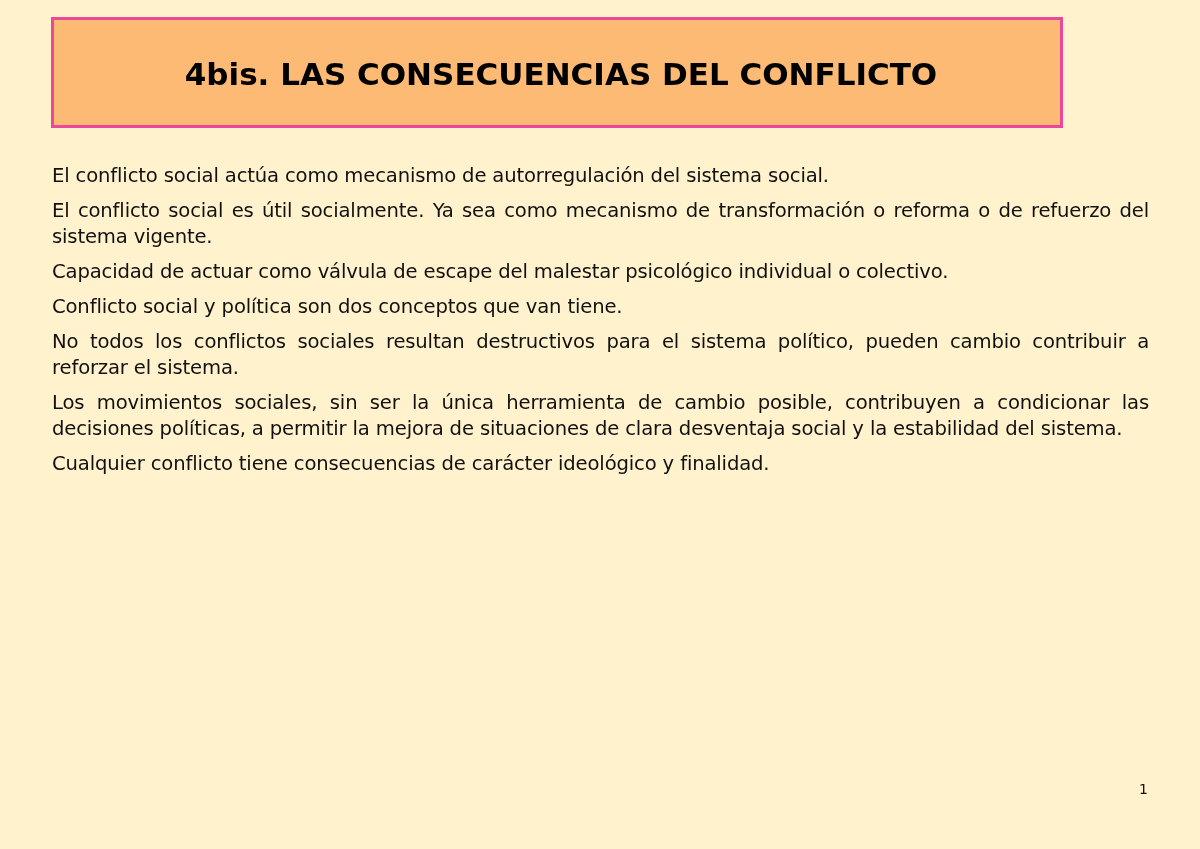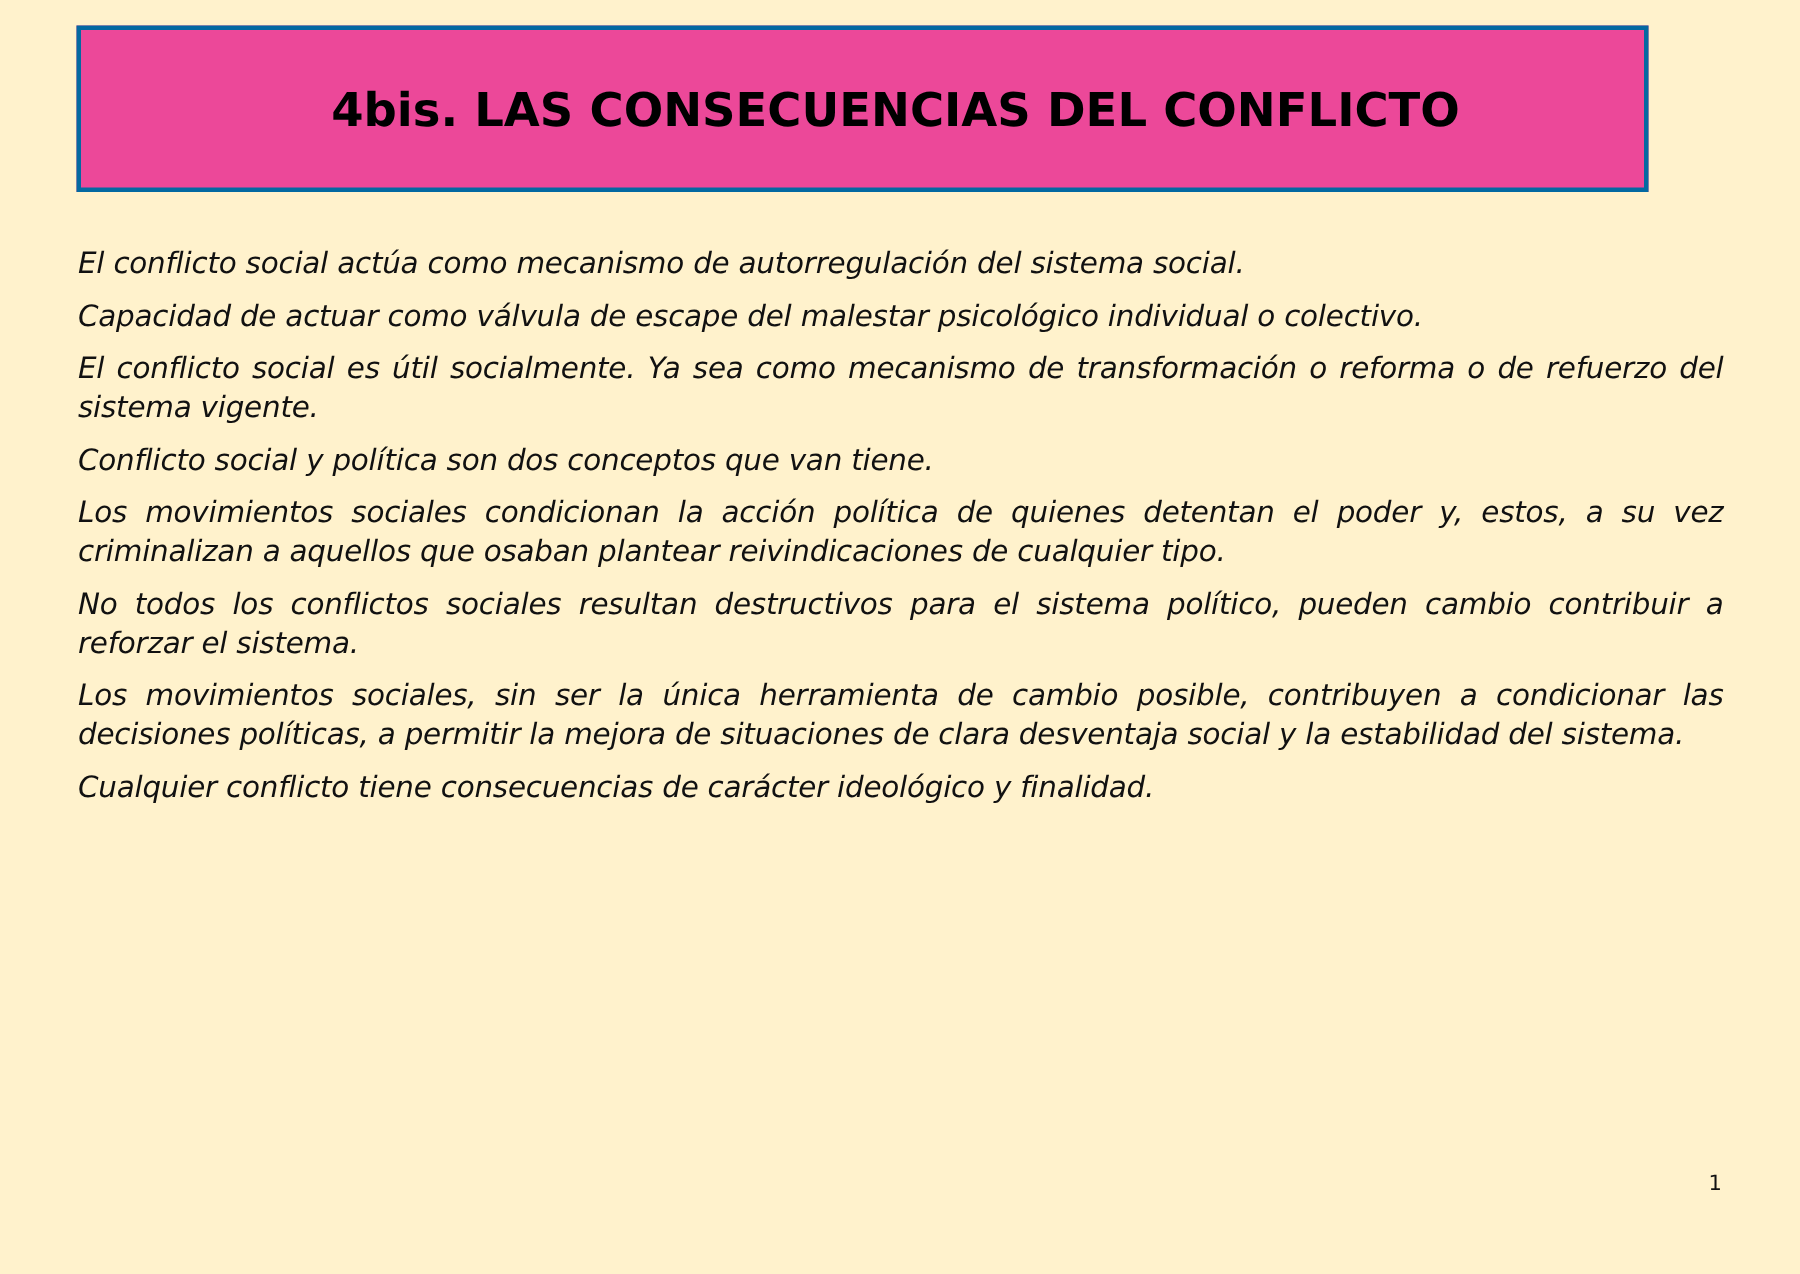"4bis. LAS CONSECUENCIAS DEL CONFLICTO" .title-box { background: #ec4899 -> #fdba74; border: 3px solid #0369a1 -> 3px solid #ec4899; padding-left: 36px -> none }
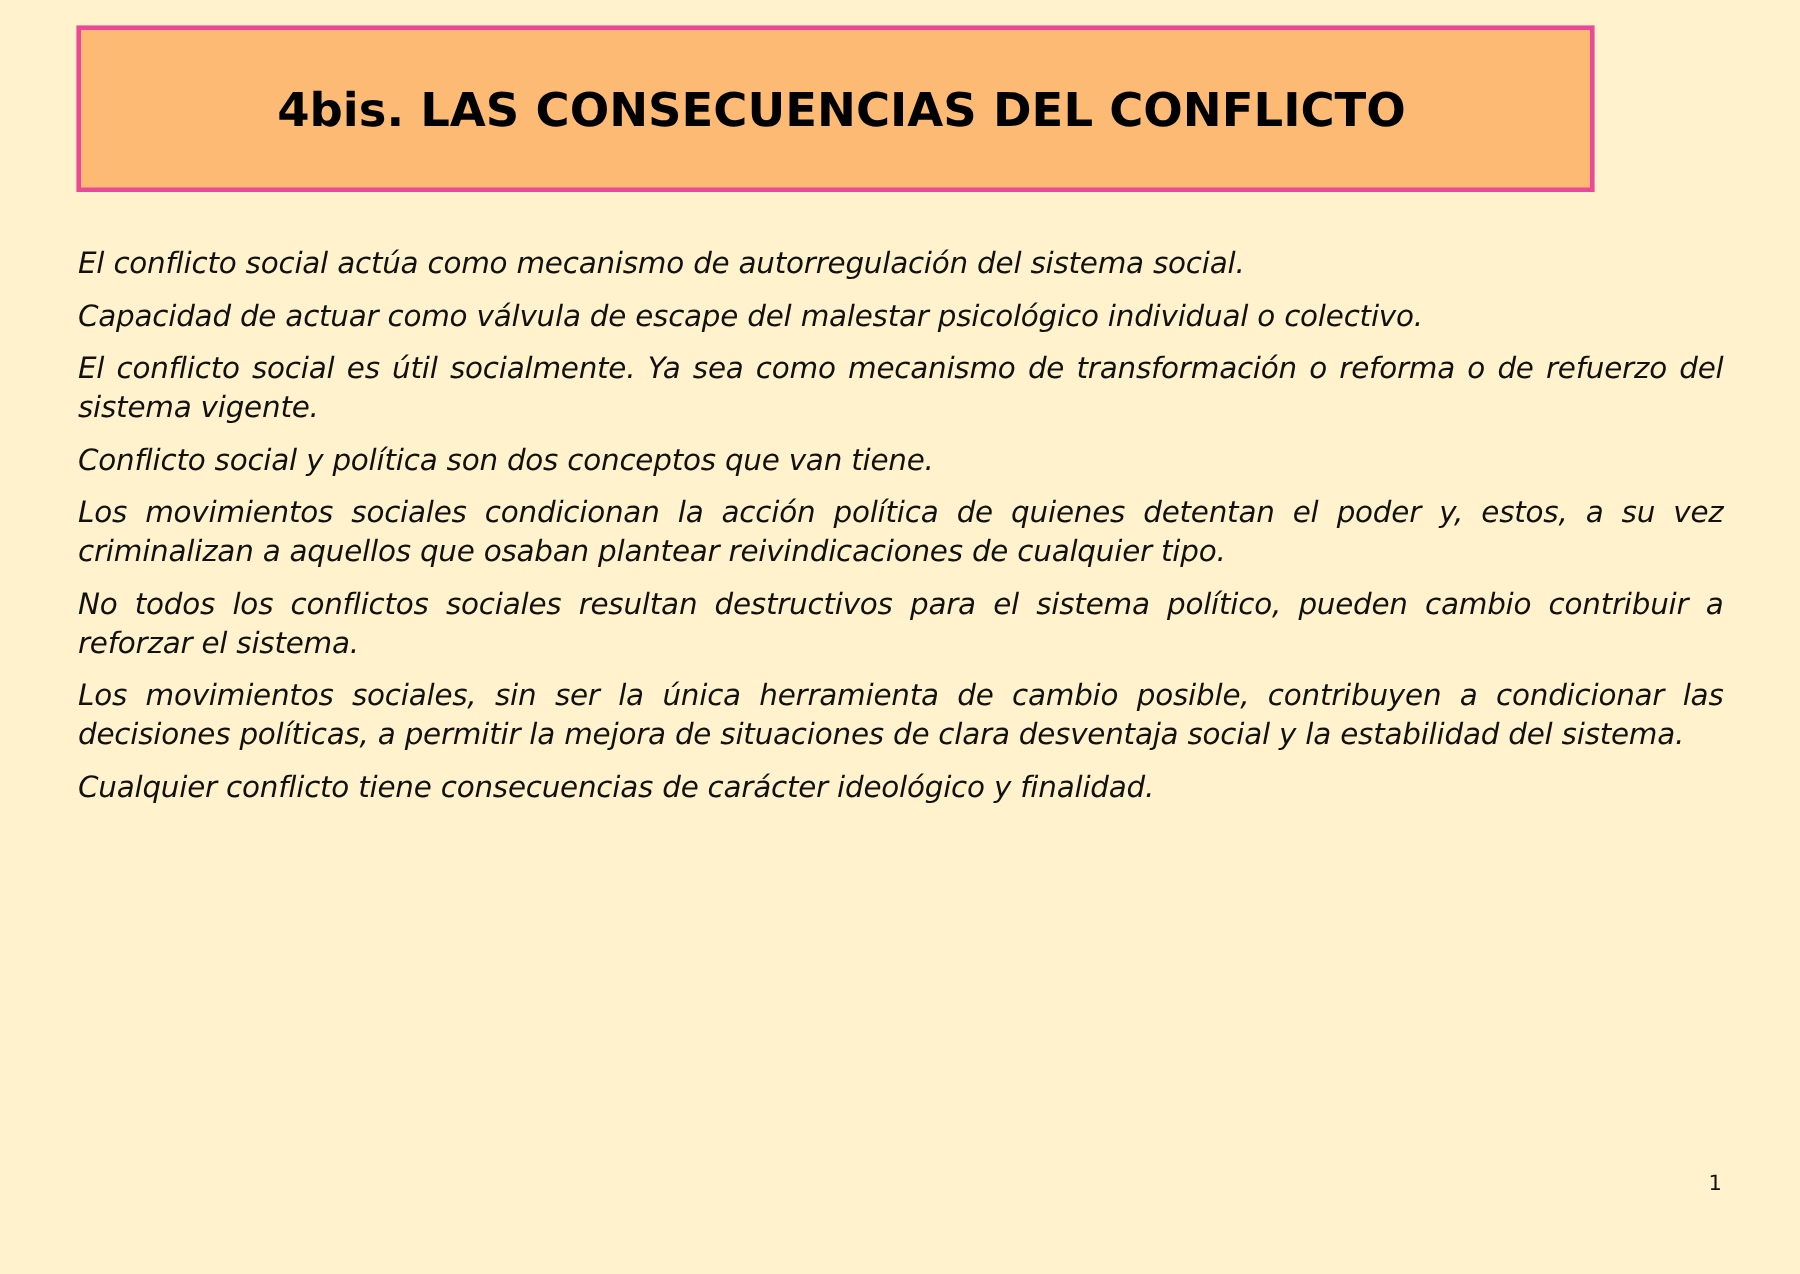"El conflicto social actúa como" .para { font-style: italic -> none }
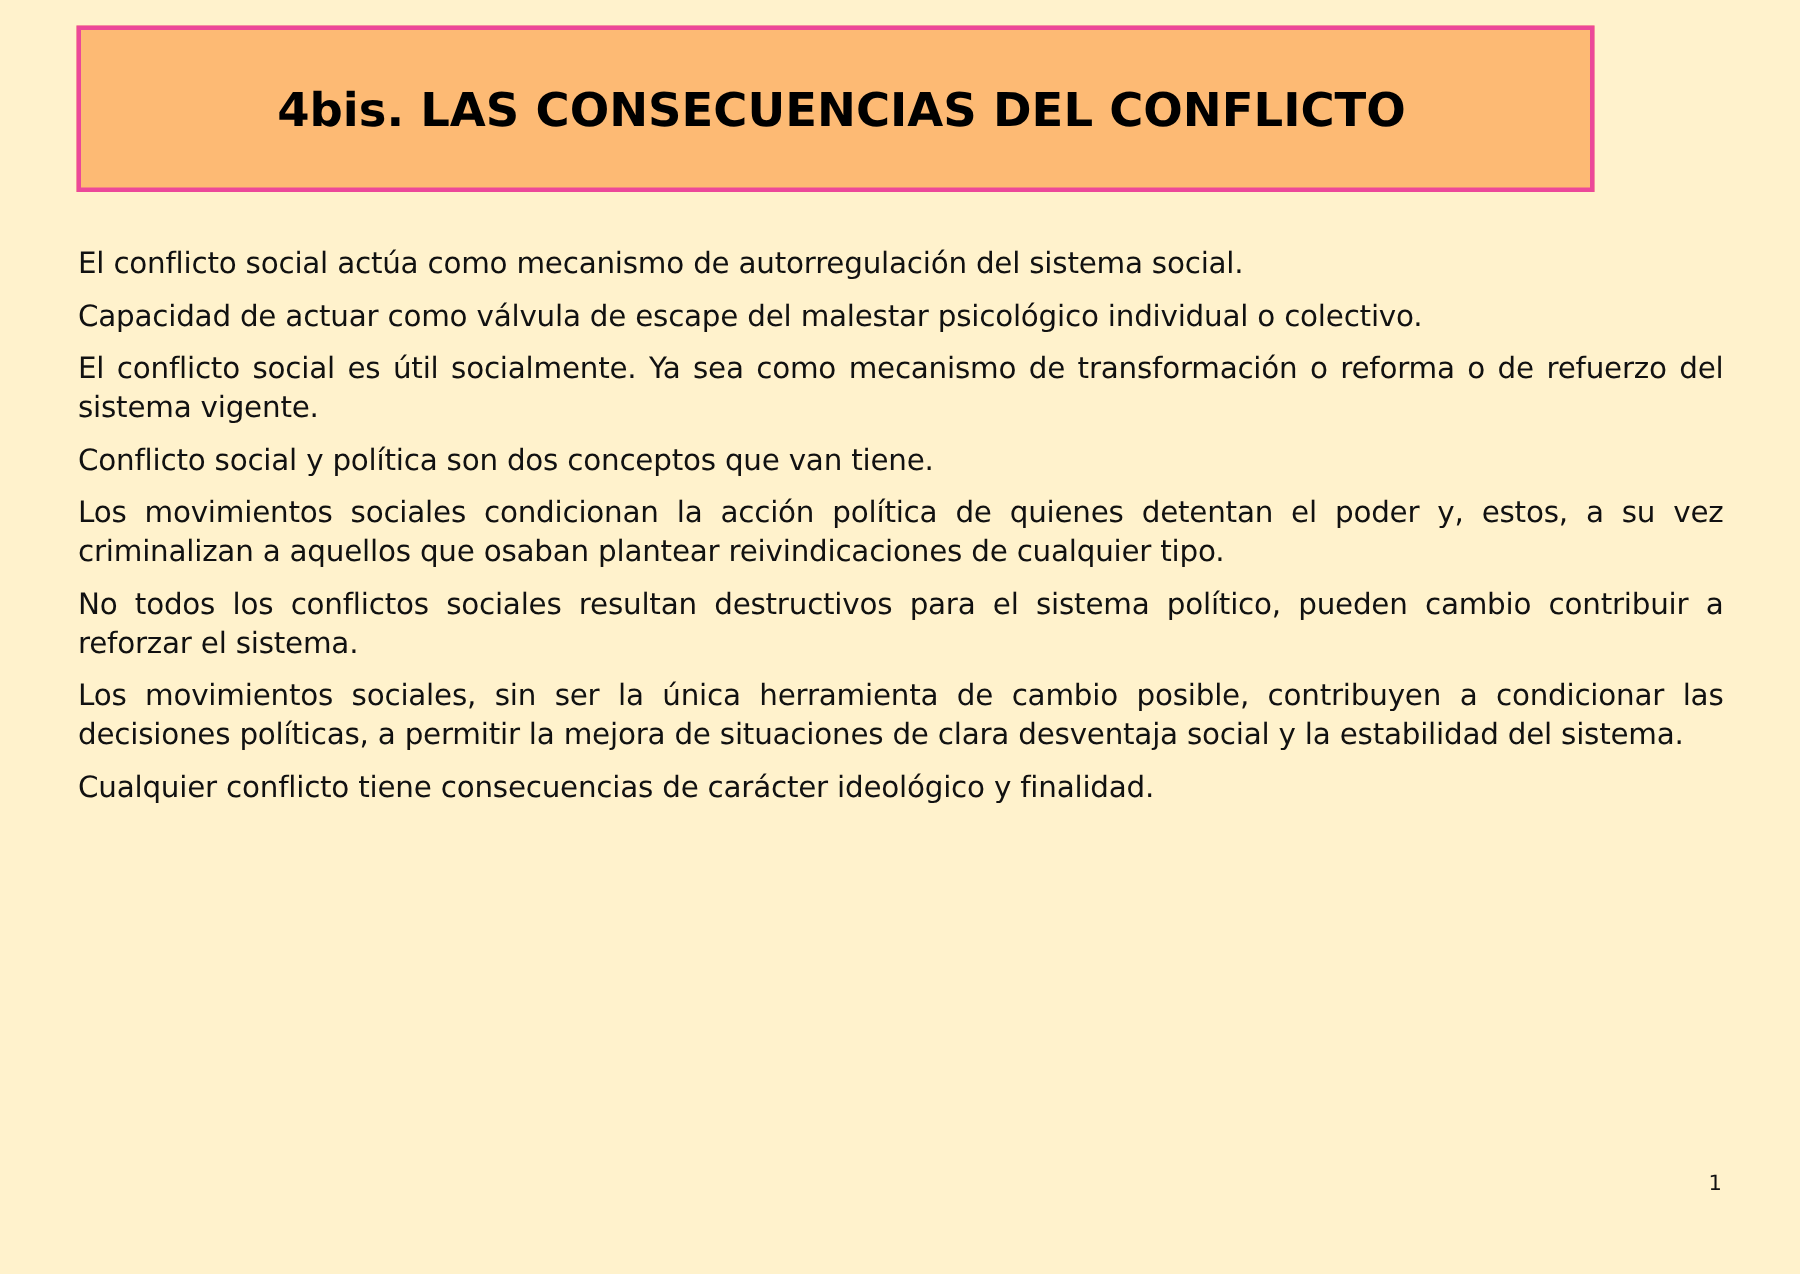"Capacidad de actuar como válvula" p.para { order: before "El conflicto social es útil" -> after "El conflicto social es útil" }
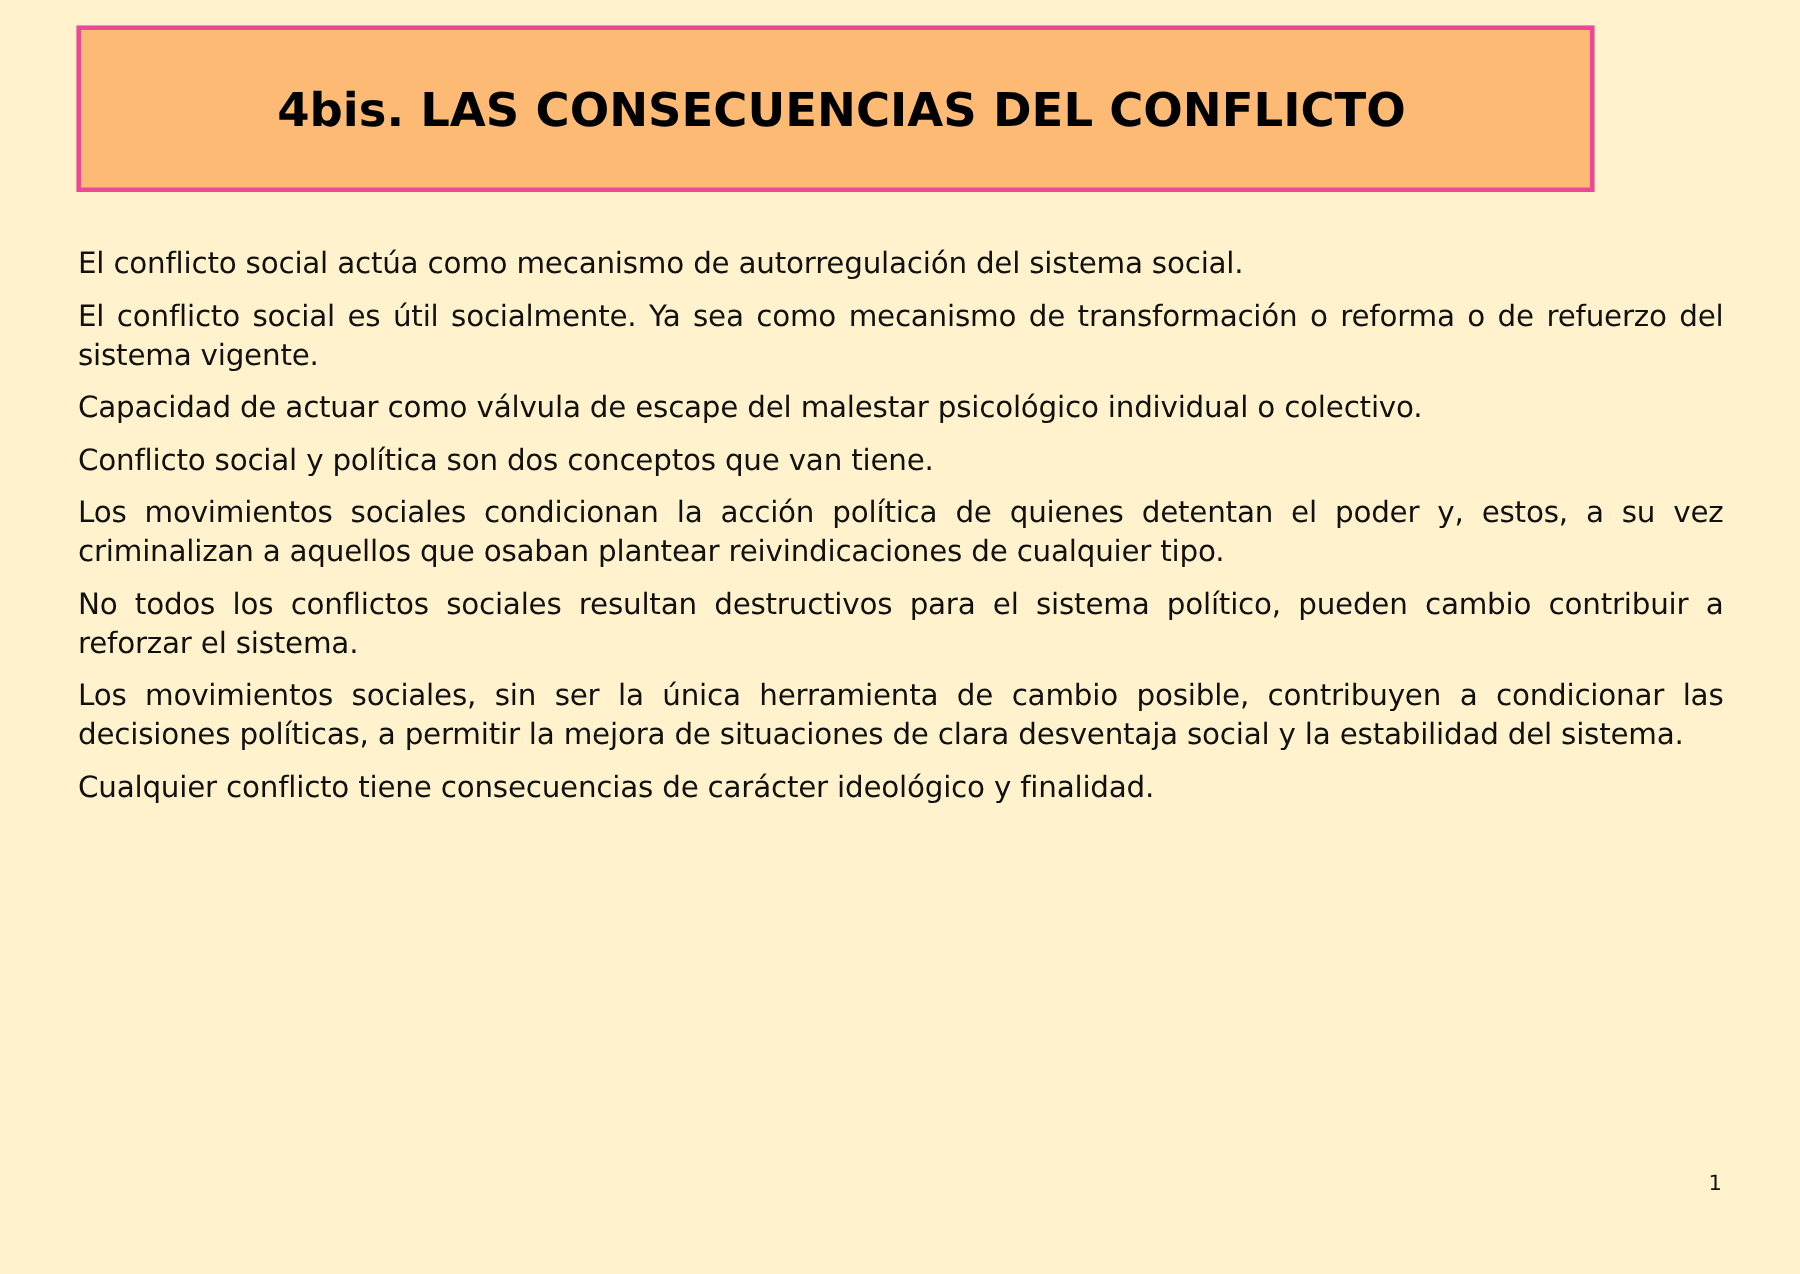"Los movimientos sociales condicionan la" p.para { html: <p>Los movimientos sociales condicionan la acción política de quienes detentan el poder y, estos, a su vez criminalizan a aquellos que osaban plantear reivindicaciones de cualquier tipo.</p> -> none }
